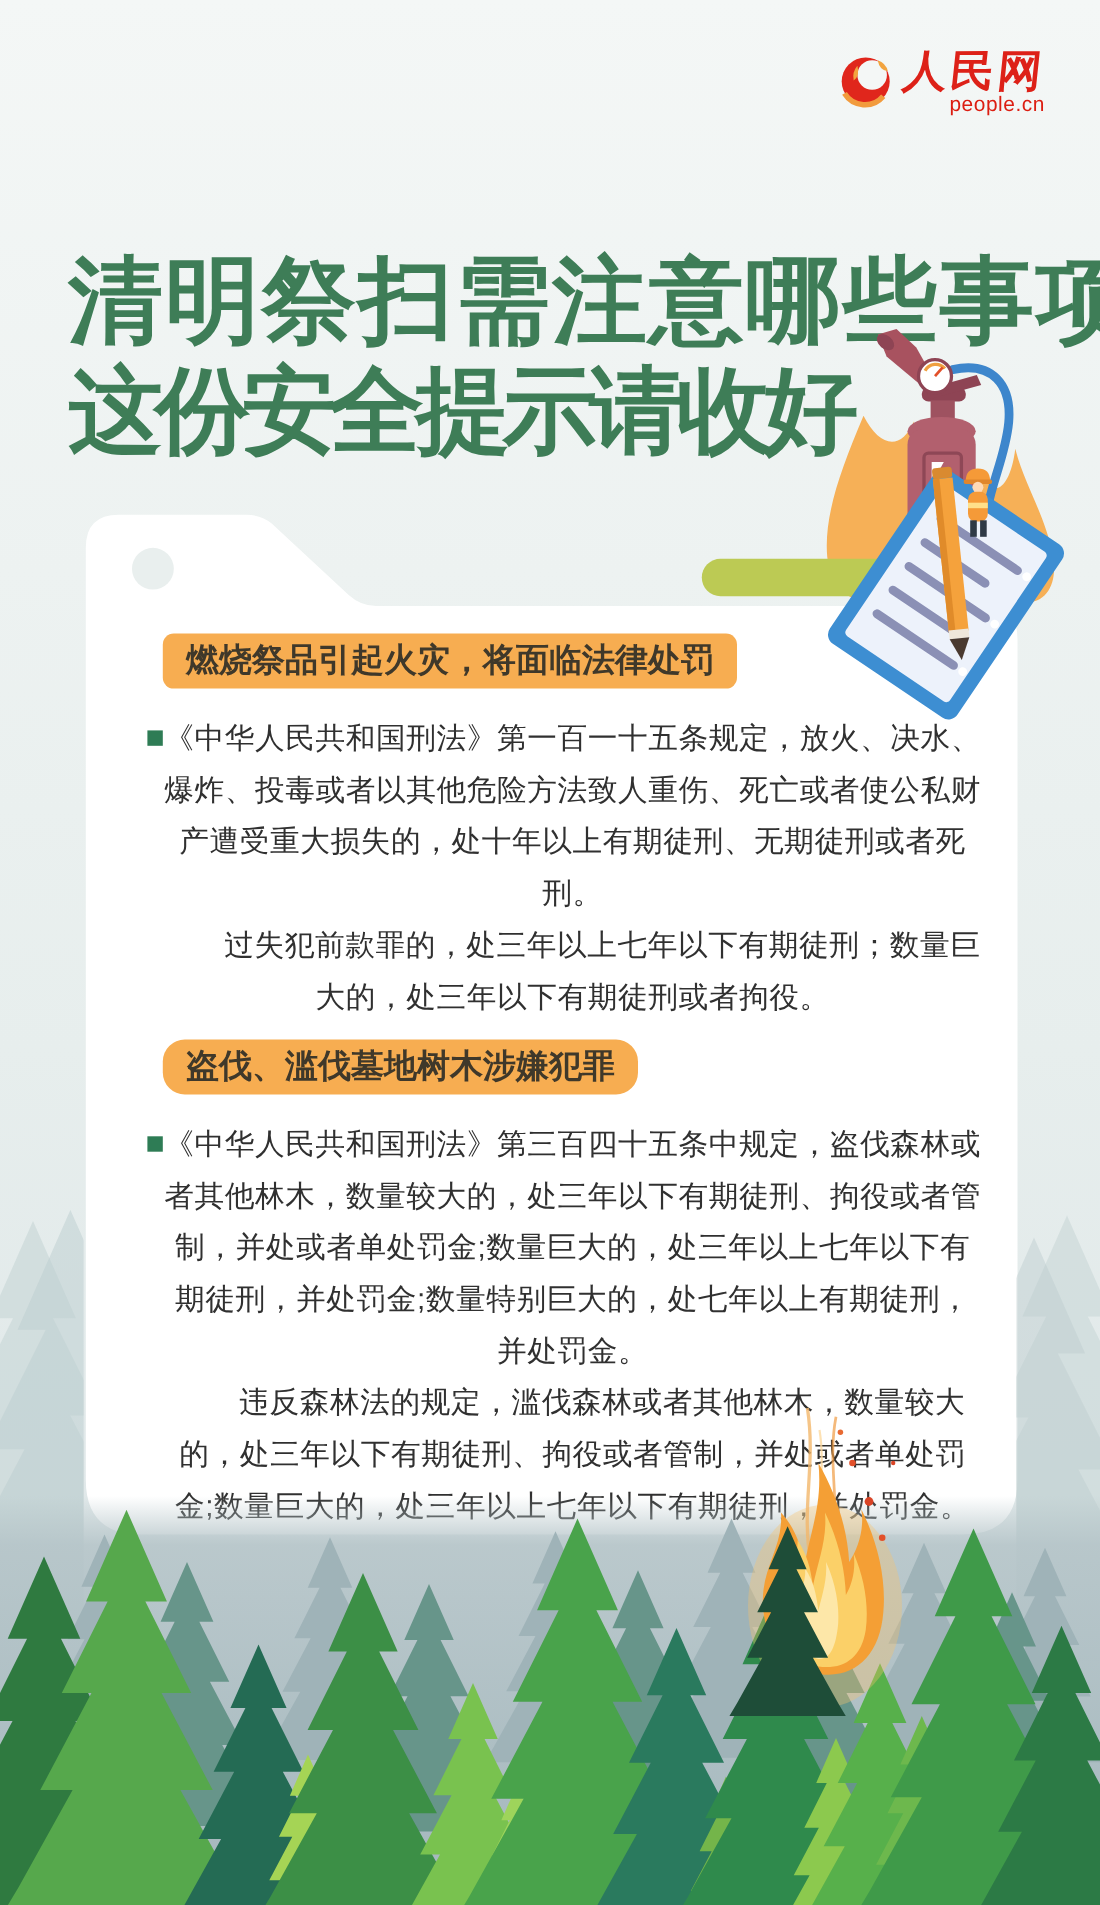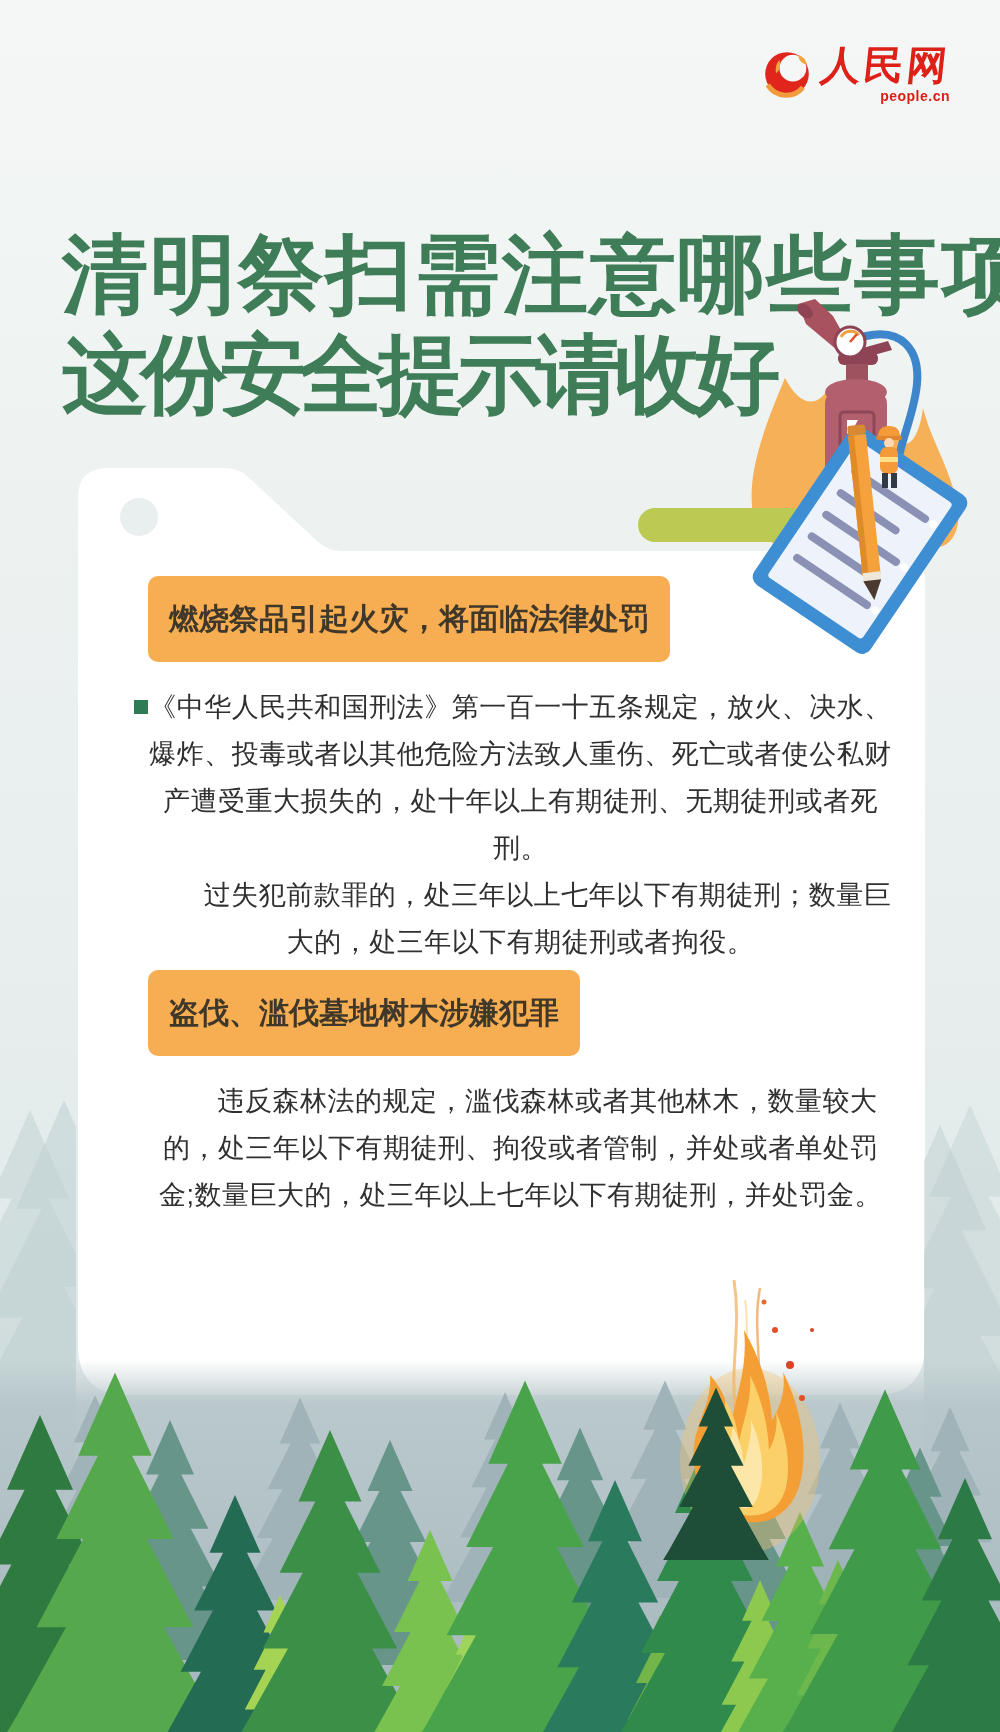"people.cn" .logo-en { font-size: 14px -> 19px; font-weight: 700 -> 400 }
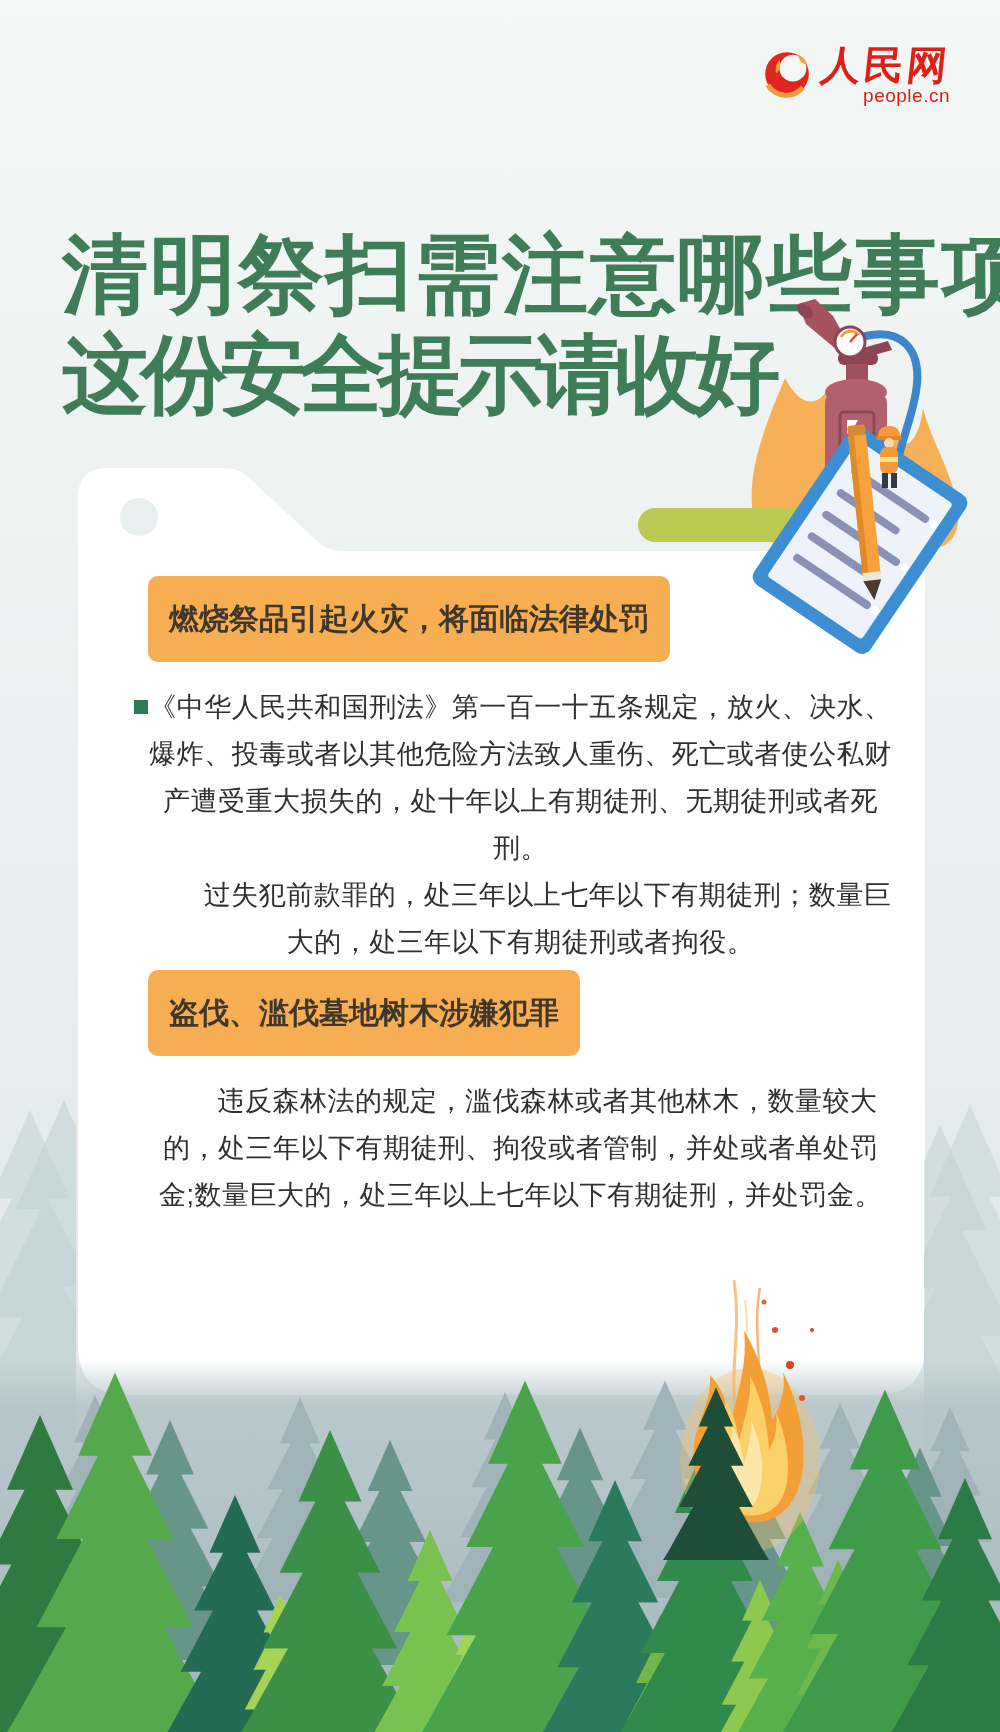"燃烧祭品引起火灾，将面临法律处罚" .badge { padding: 18px 21px -> 0 21px }
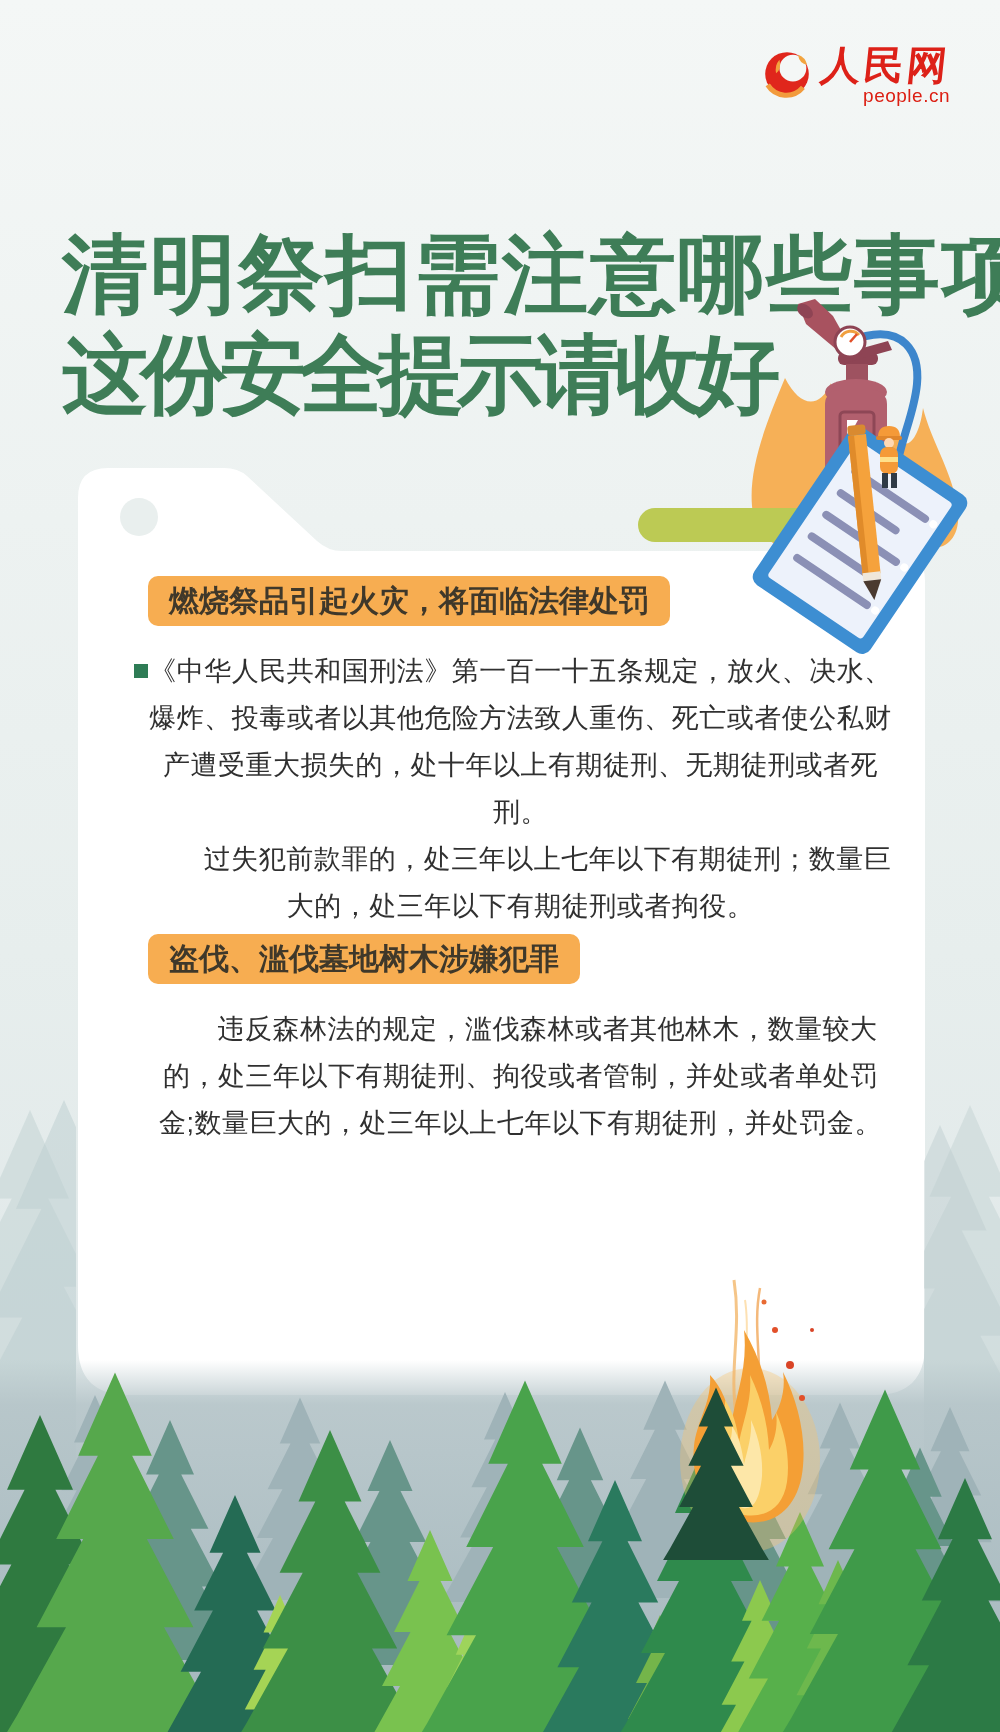"盗伐、滥伐墓地树木涉嫌犯罪" .badge.b2 { border-radius: none -> 20px; margin-top: 4px -> 15px }
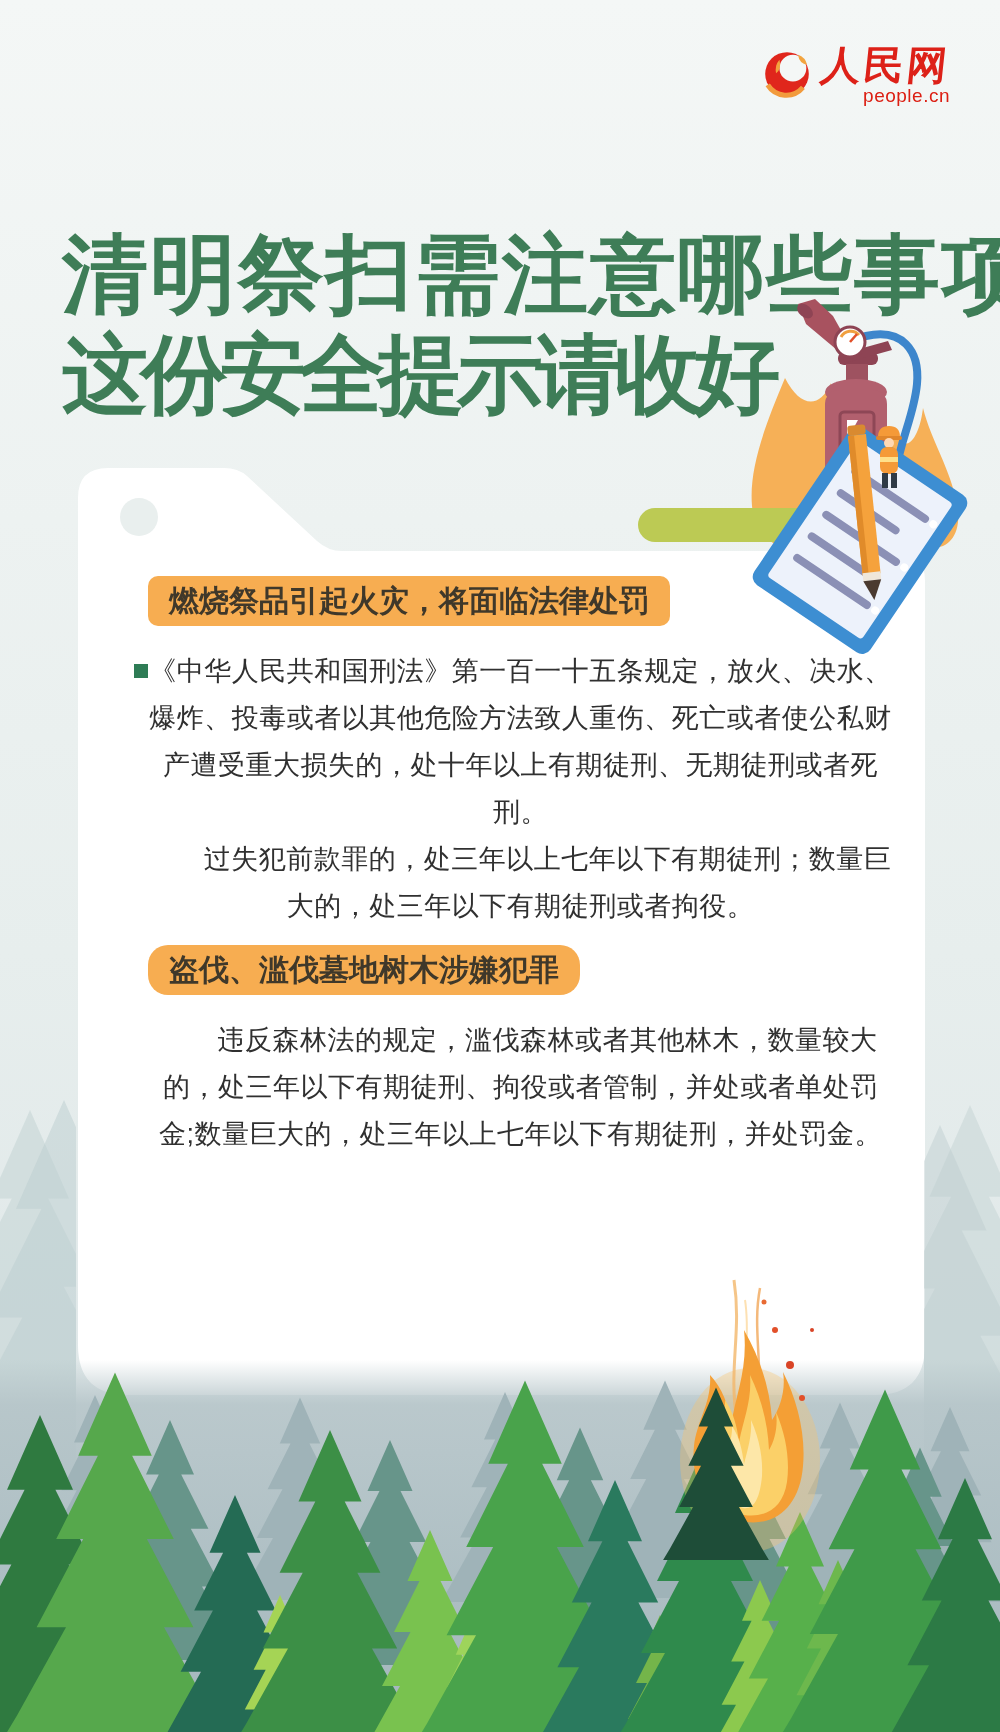"《中华人民共和国刑法》第三百四十五条中规定，盗伐森林或者其他林木，数量较大的，处" div.para-row { html: none -> <div> <span></span> <p>《中华人民共和国刑法》第三百四十五条中规定，盗伐森林或者其他林木，数量较大的，处三年以下有期徒刑、拘役或者管制，并处或者单处罚金;数量巨大的，处三年以上七年以下有期徒刑，并处罚金;数量特别巨大的，处七年以上有期徒刑，并处罚金。</p> </div> }
